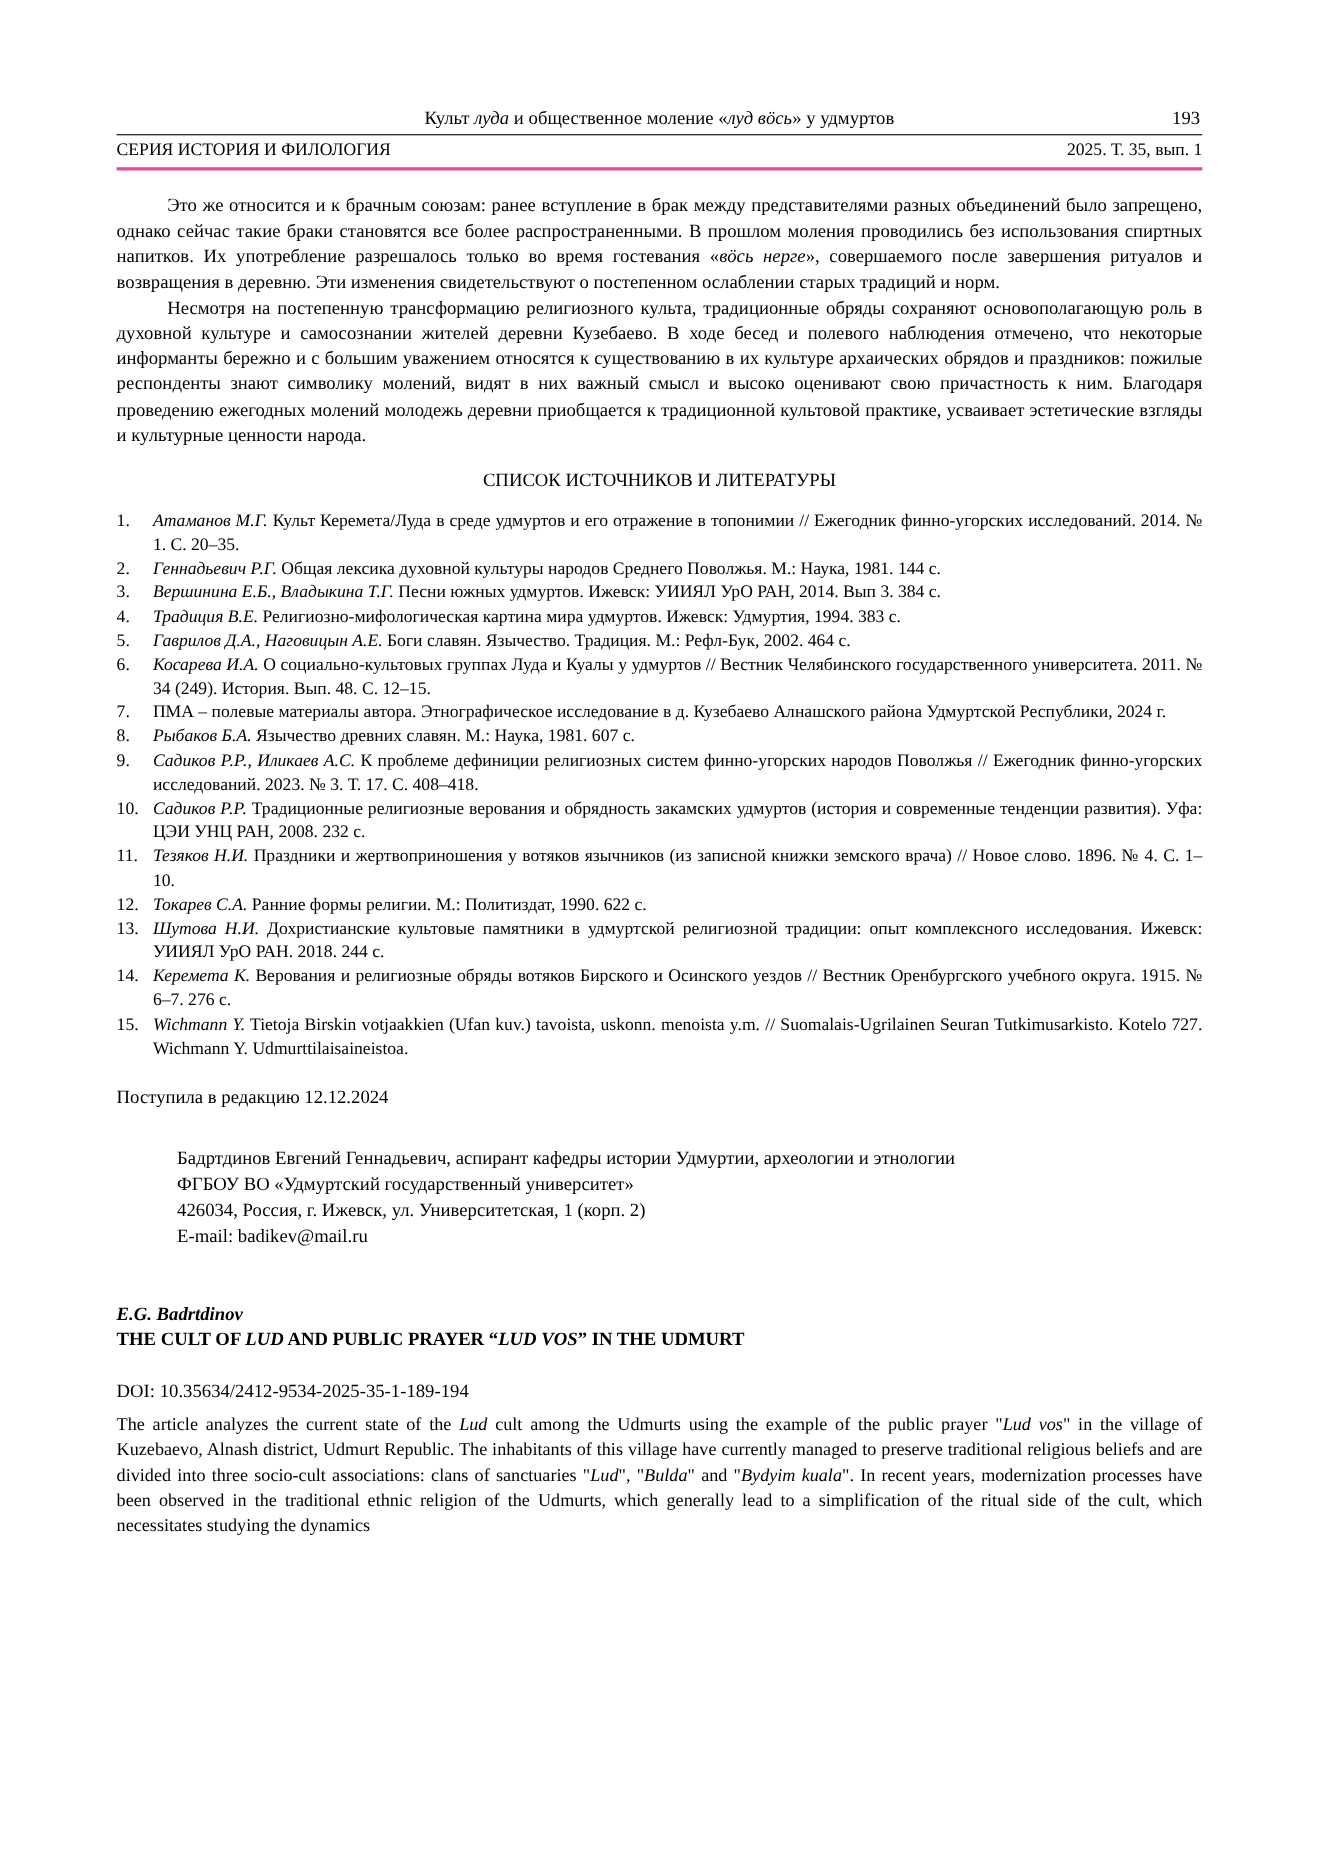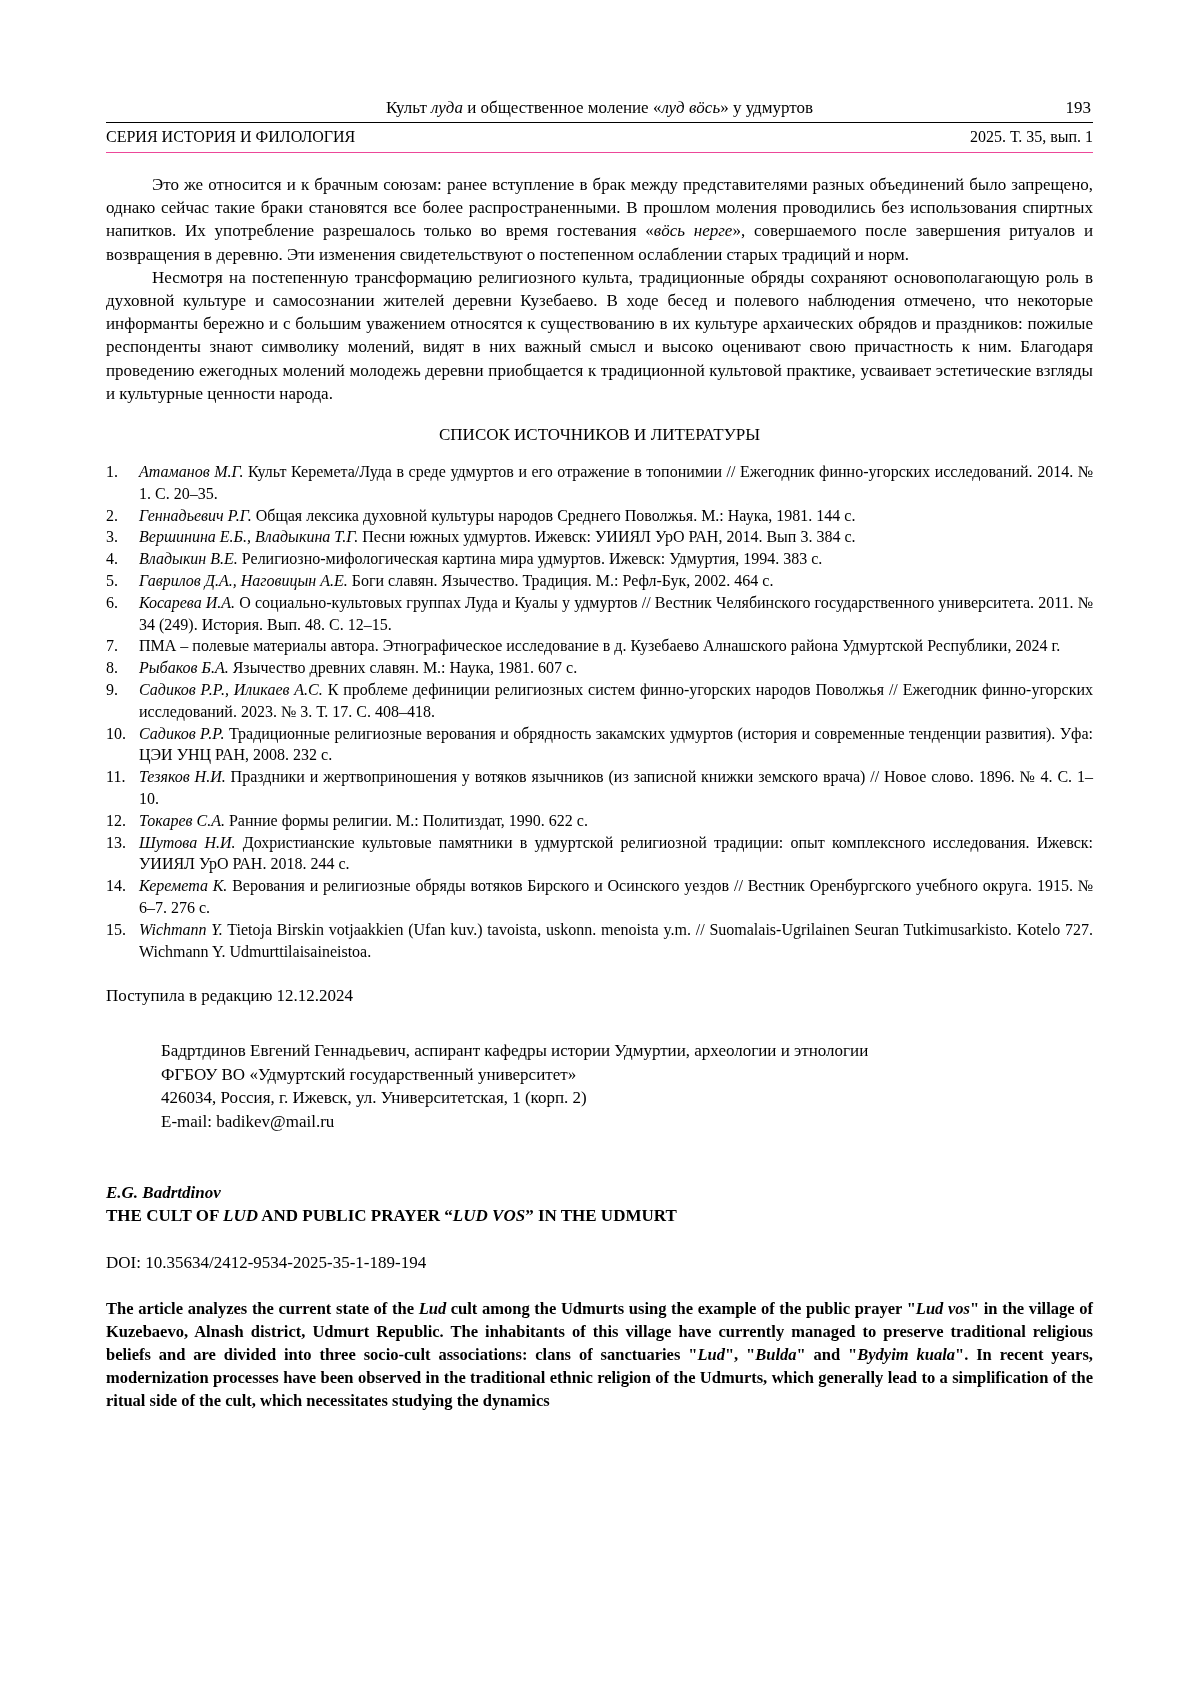"СЕРИЯ ИСТОРИЯ И ФИЛОЛОГИЯ" .header-row2 { border-bottom: 1px solid #ec4899 -> 3px solid #ec4899 }
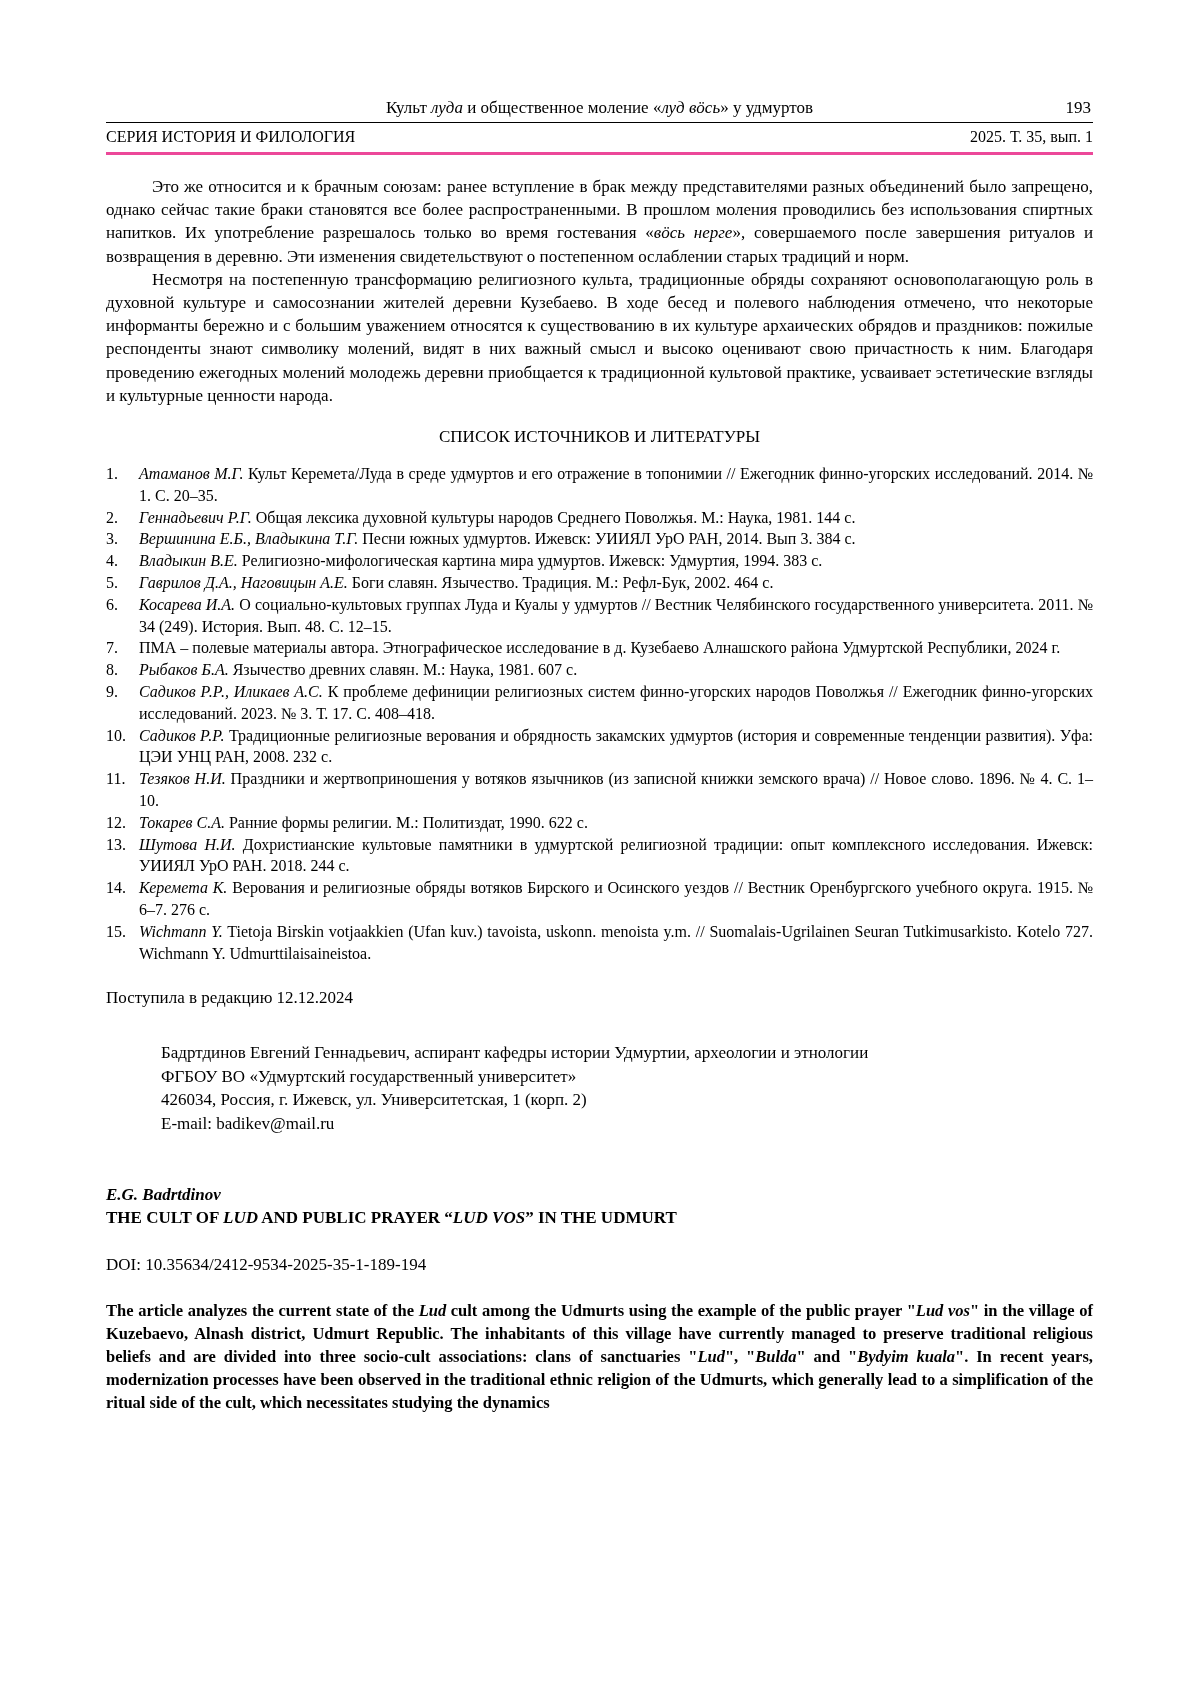"Владыкин В.Е." span.it { text: Владыкин -> Традиция }
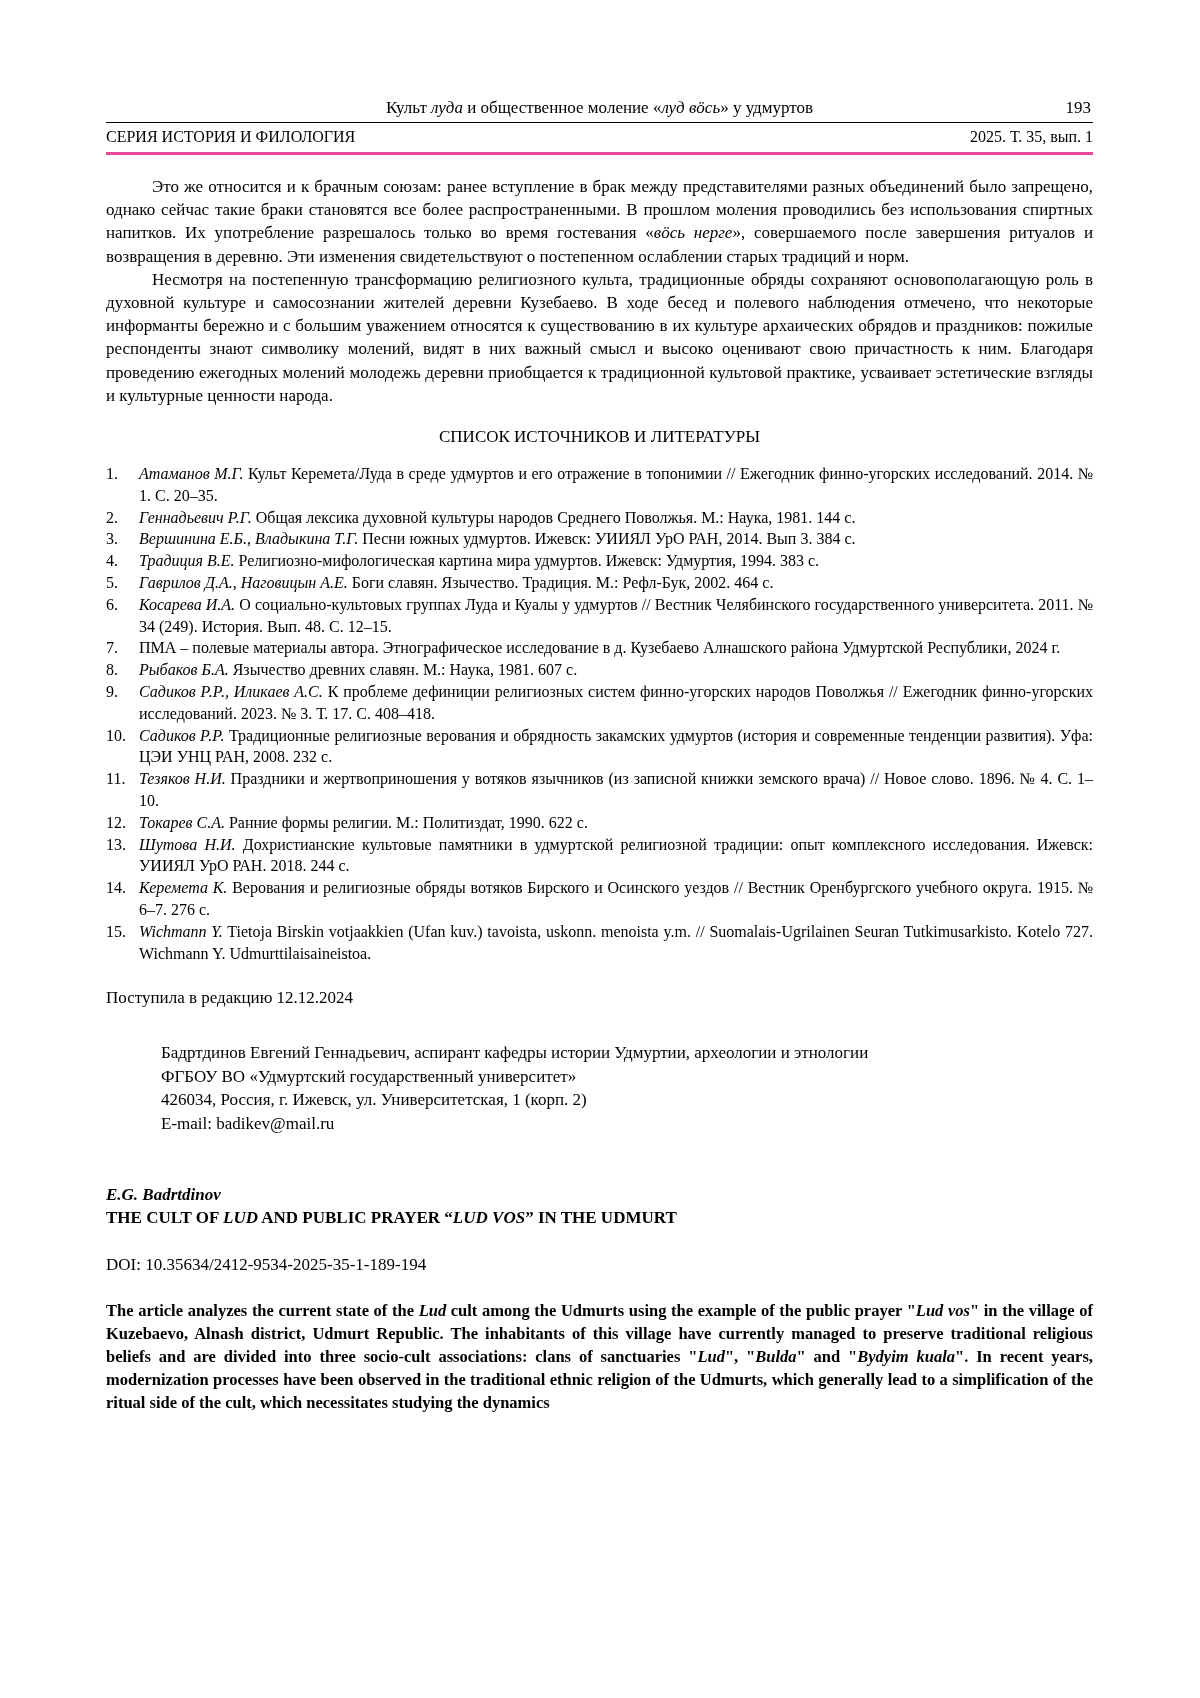"The article analyzes the current" .abstract { font-weight: bold -> none; margin-top: 24px -> 8px }
